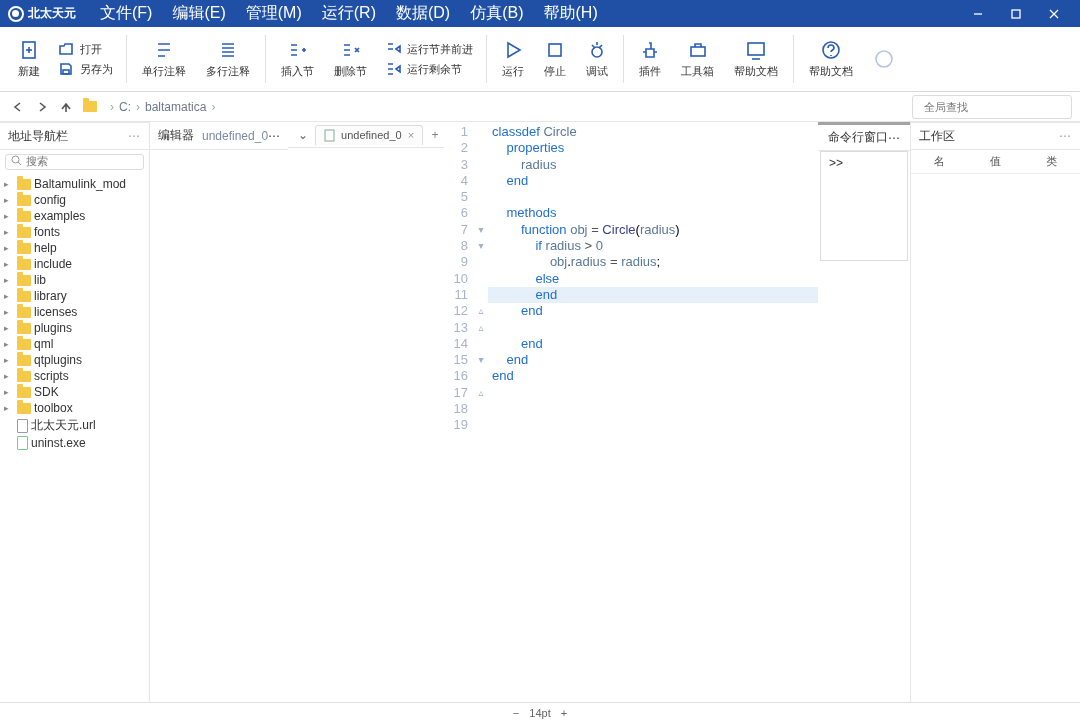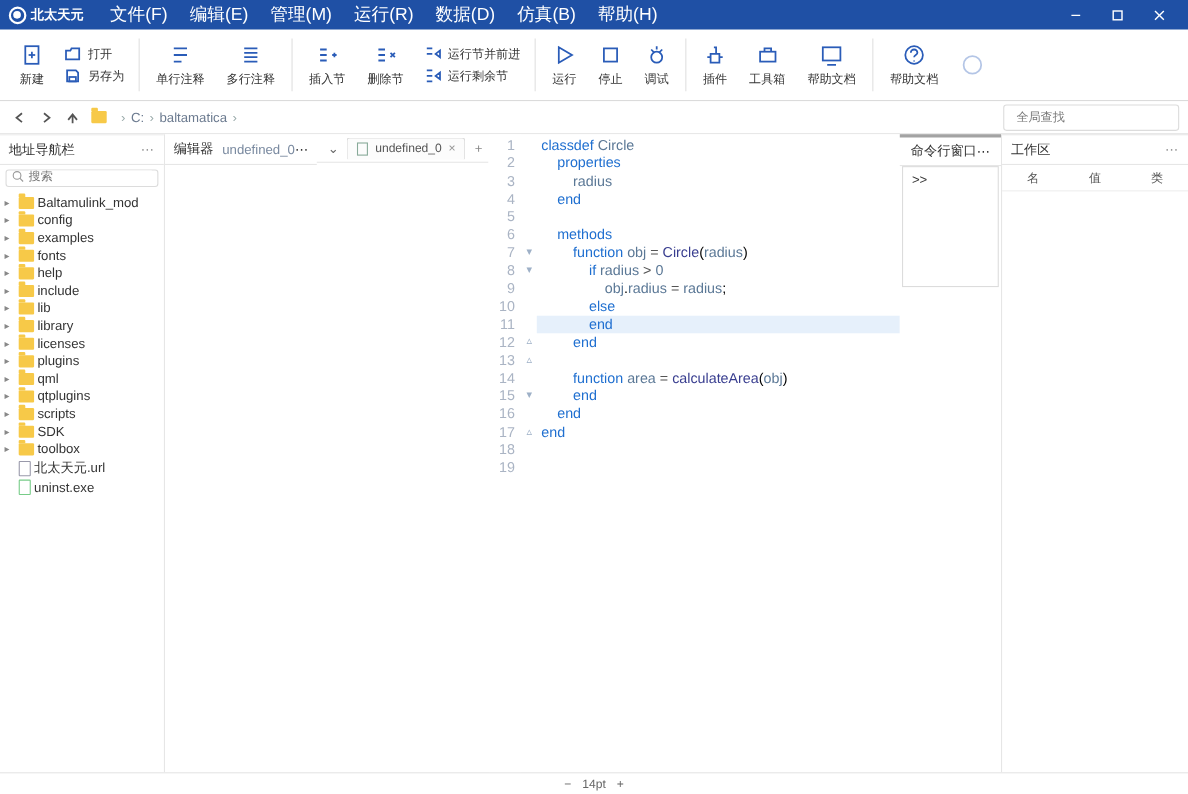"function area = calculateArea(obj)" div.code-line { html: <div> <span>function</span> <span>area</span> <span>=</span> <span>calculateArea</span>(<span>obj</span>)</div> -> none }
